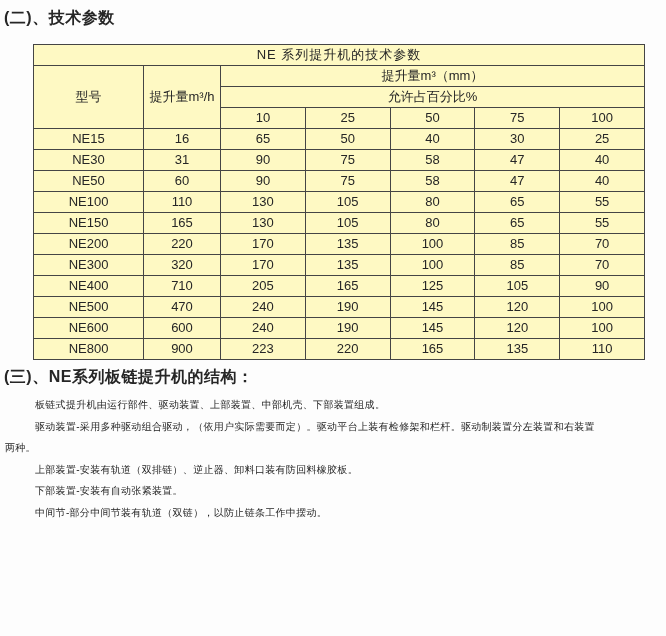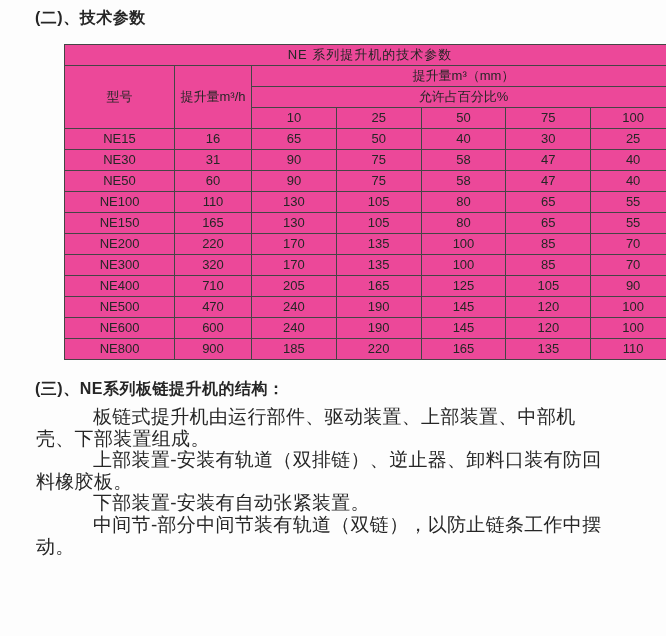"(二)、技术参数" .page { padding-left: 31px -> none }
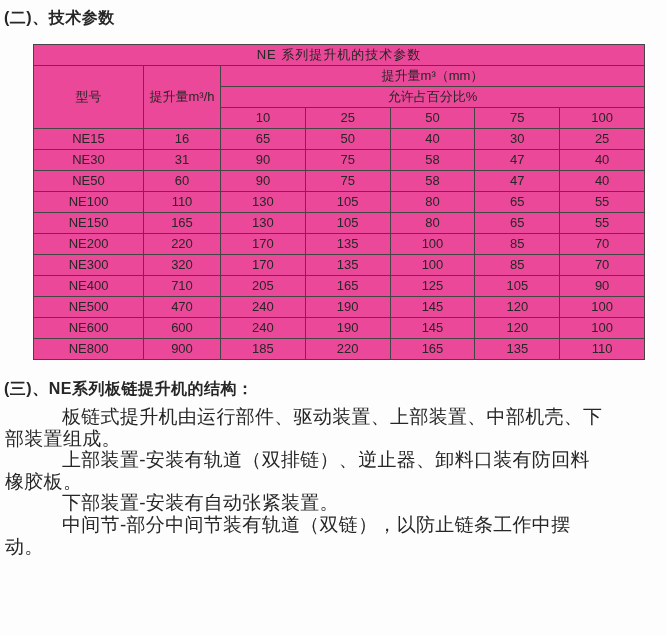"NE 系列提升机的技术参数" table.tech-table { background: #ec4899 -> #fef9c3 }
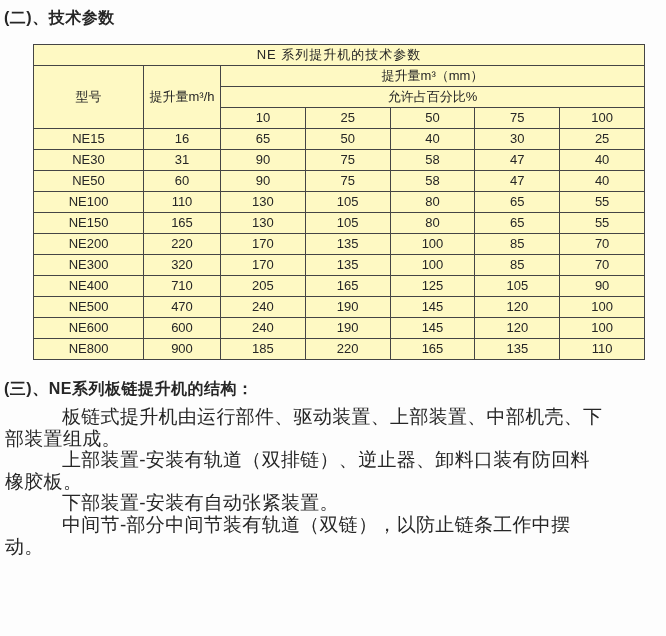"185" td { text: 185 -> 223 }
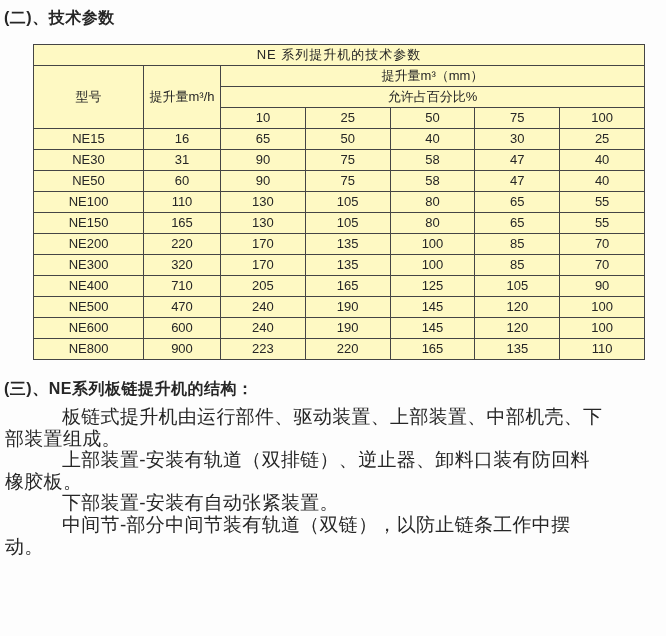"(三)、NE系列板链提升机的结构：" .h-gap { margin-top: 19px -> 7px }
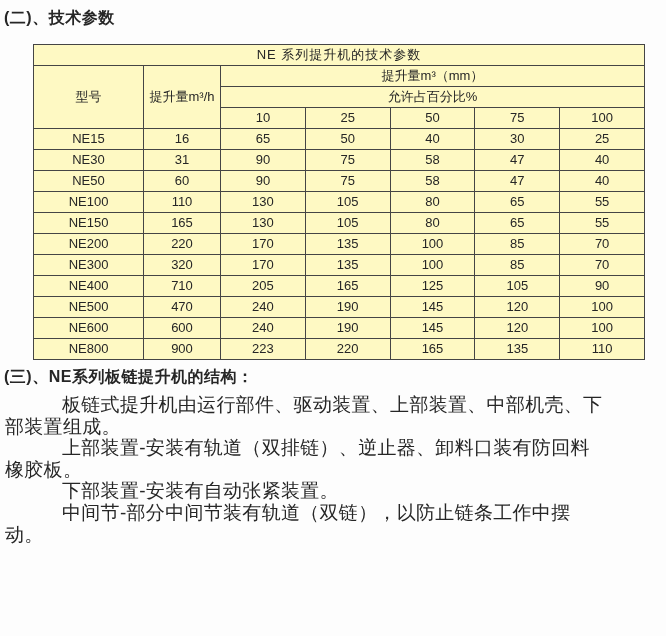"板链式提升机由运行部件、驱动装置、上部装置、中部机壳、下部装置组成。" .body-section p { font-size: 19px -> 10px }
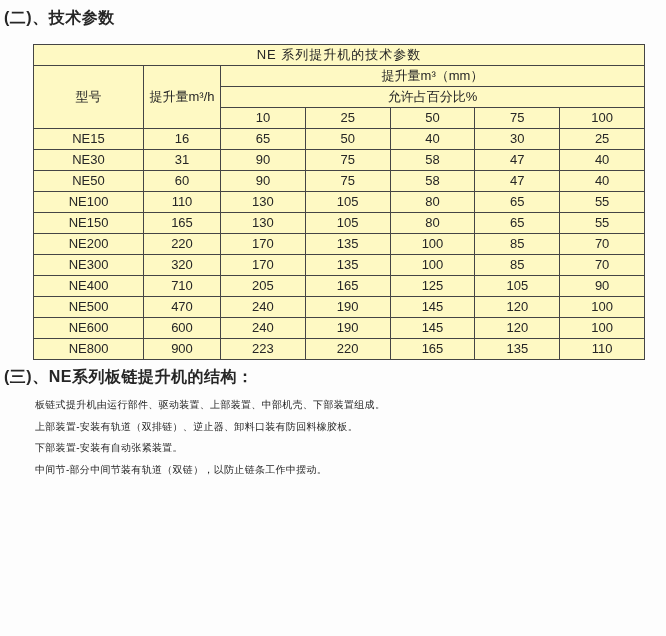"驱动装置-采用多种驱动组合驱动，（依用户实际需要而定）。驱动平台上装有检修架和栏" p { html: none -> <p>驱动装置-采用多种驱动组合驱动，（依用户实际需要而定）。驱动平台上装有检修架和栏杆。驱动制装置分左装置和右装置两种。</p> }
